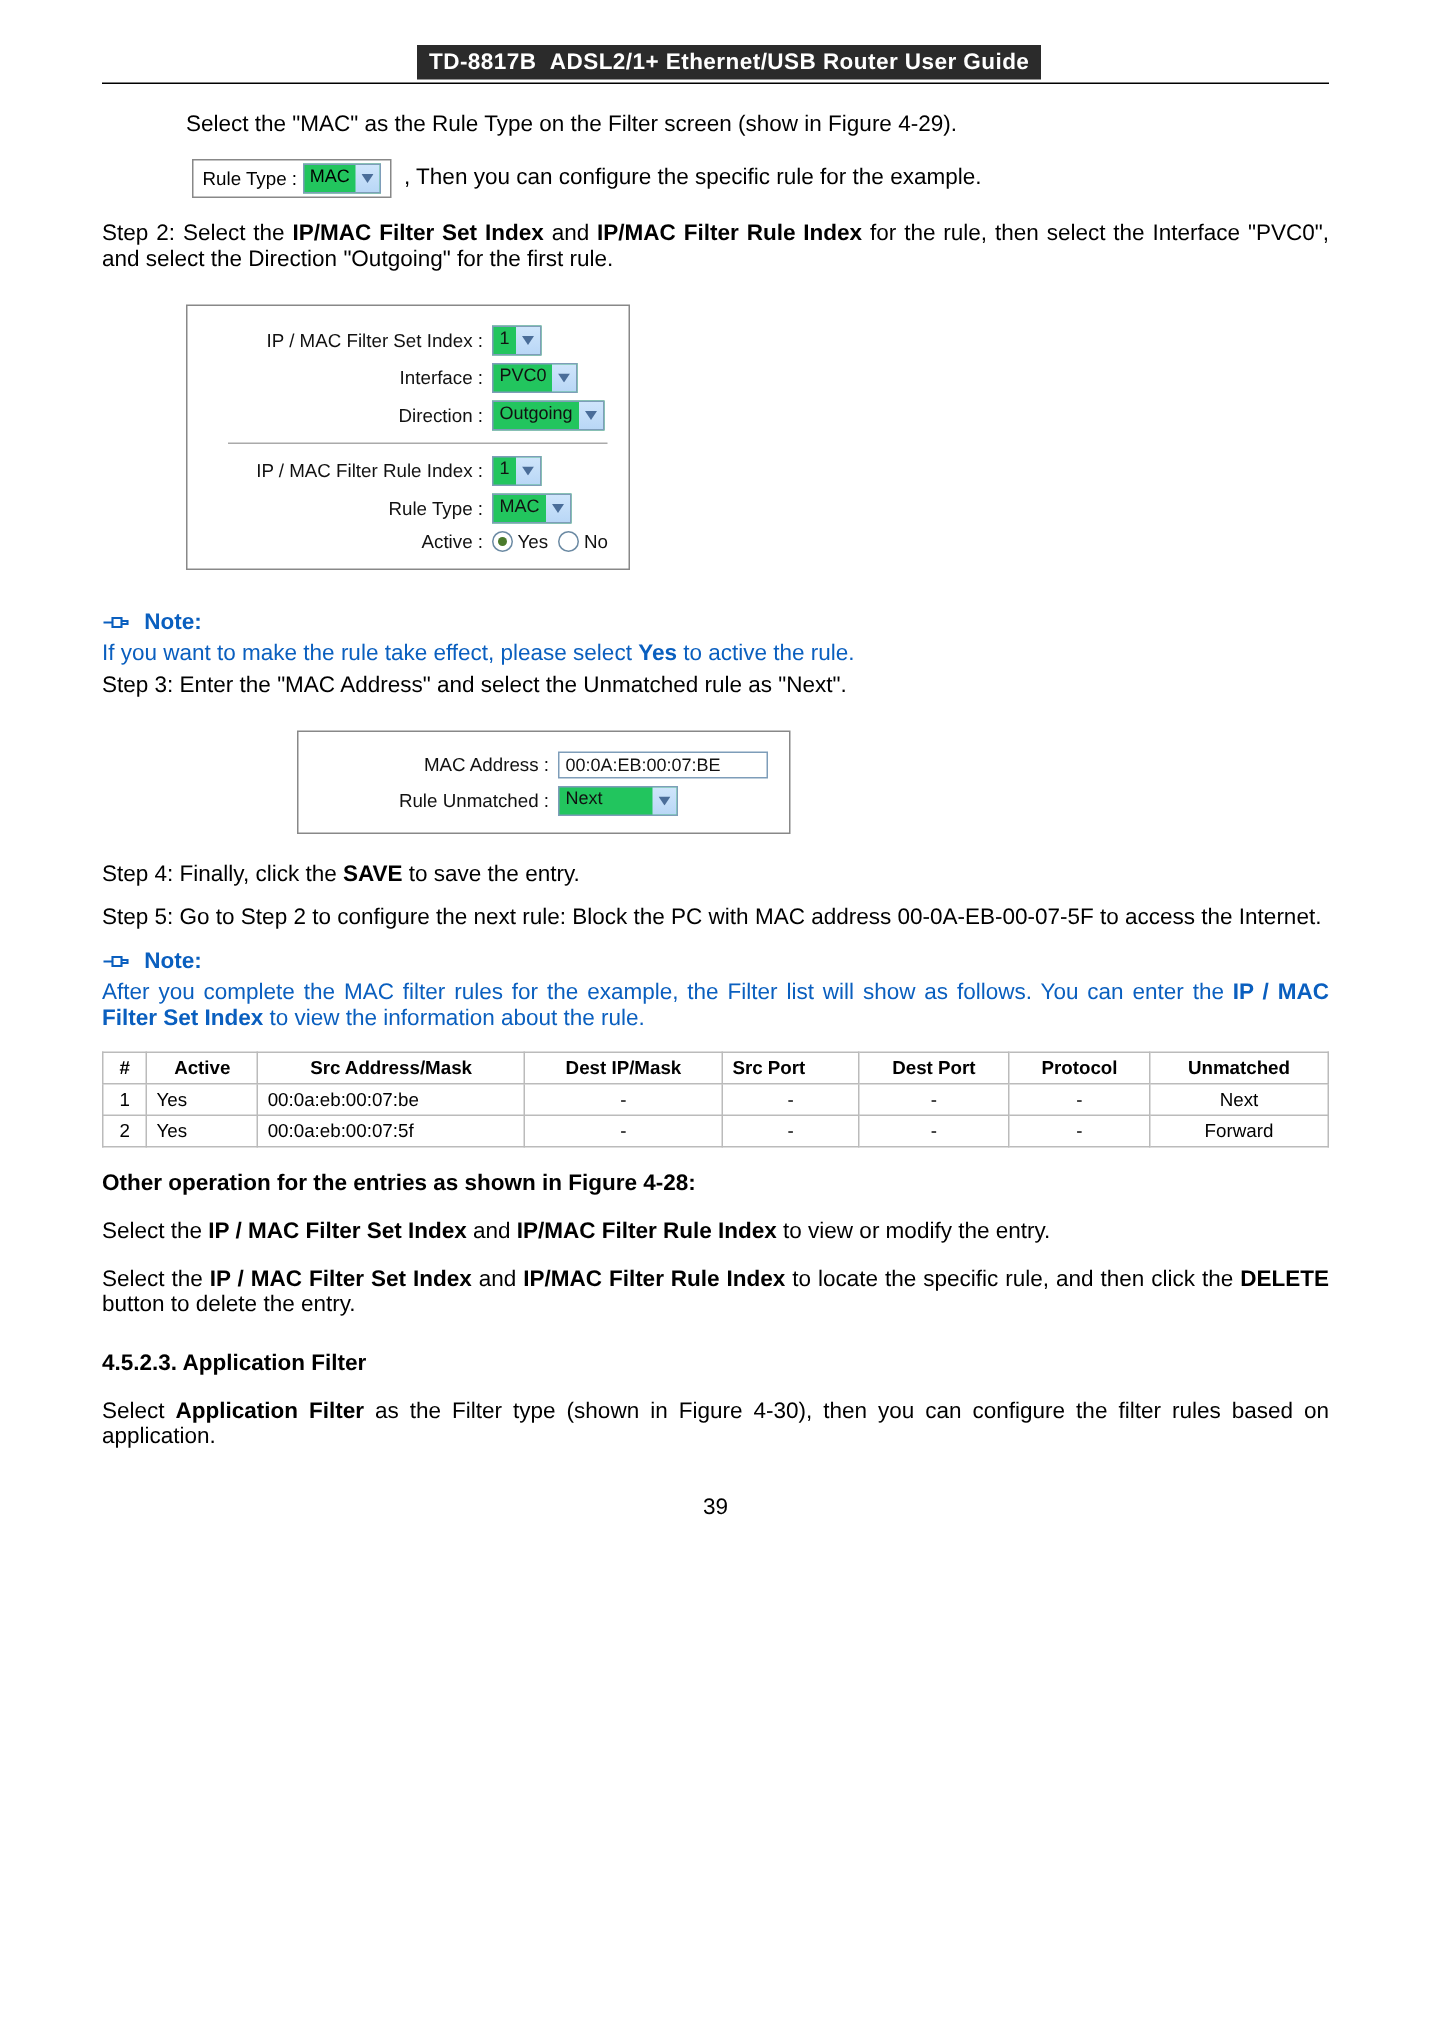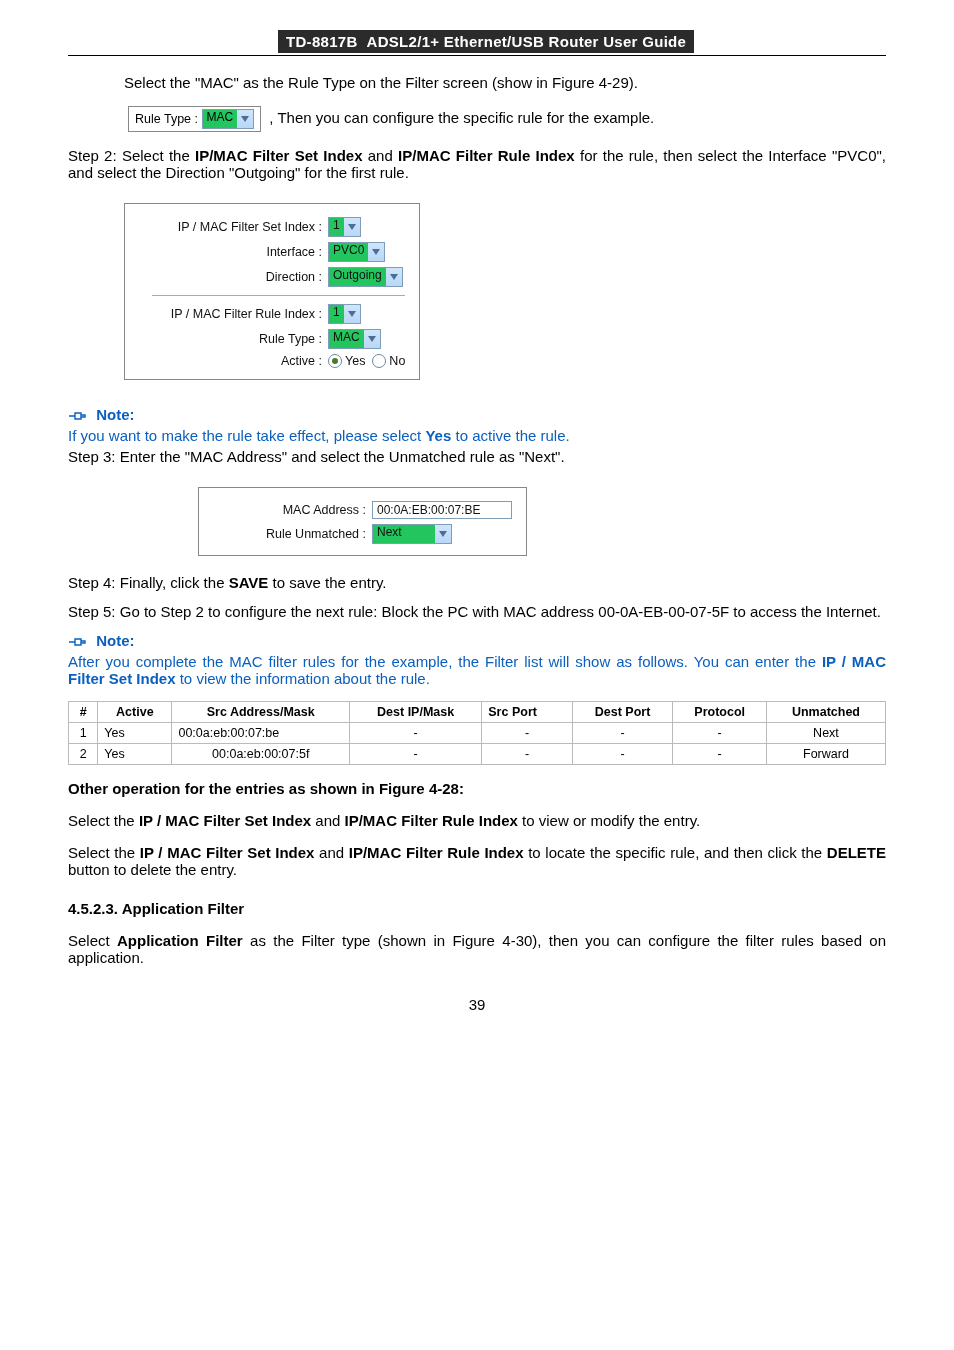"00:0a:eb:00:07:5f" td { text-align: center -> left }
